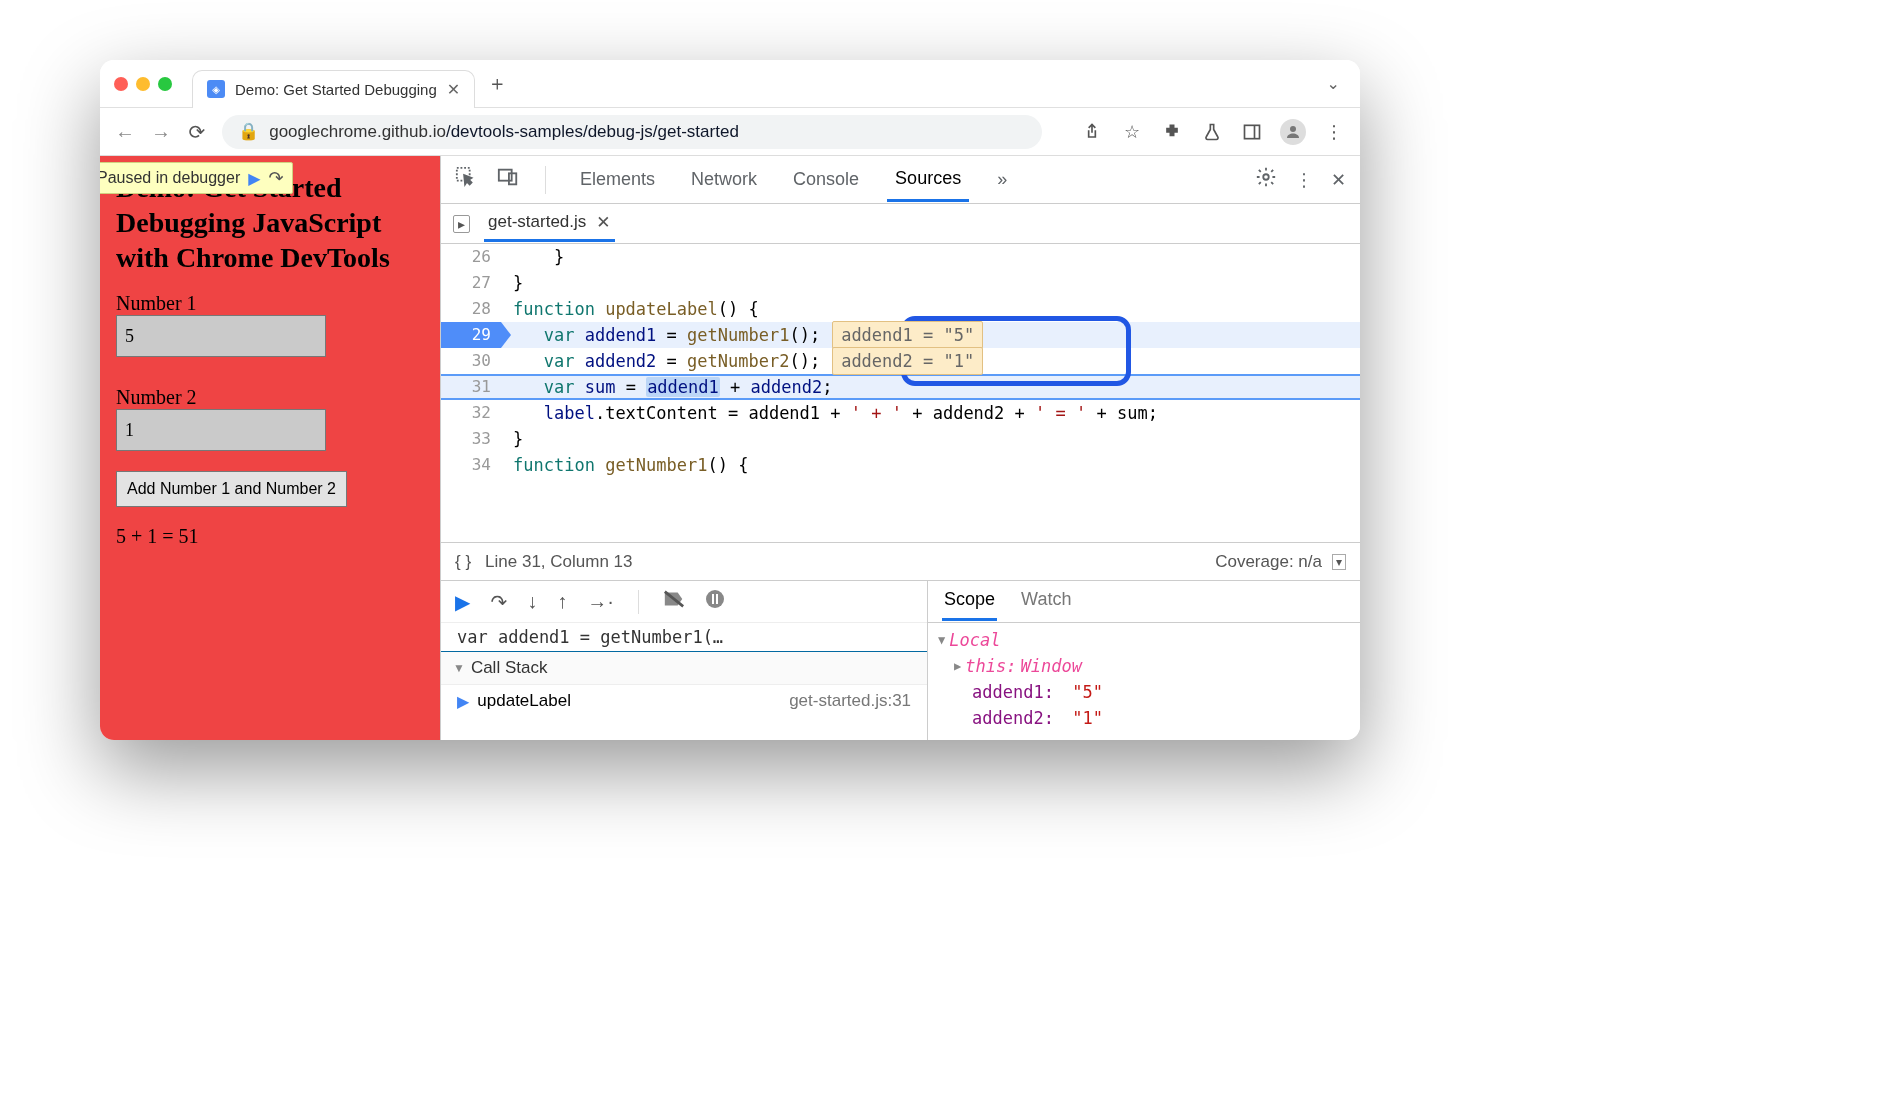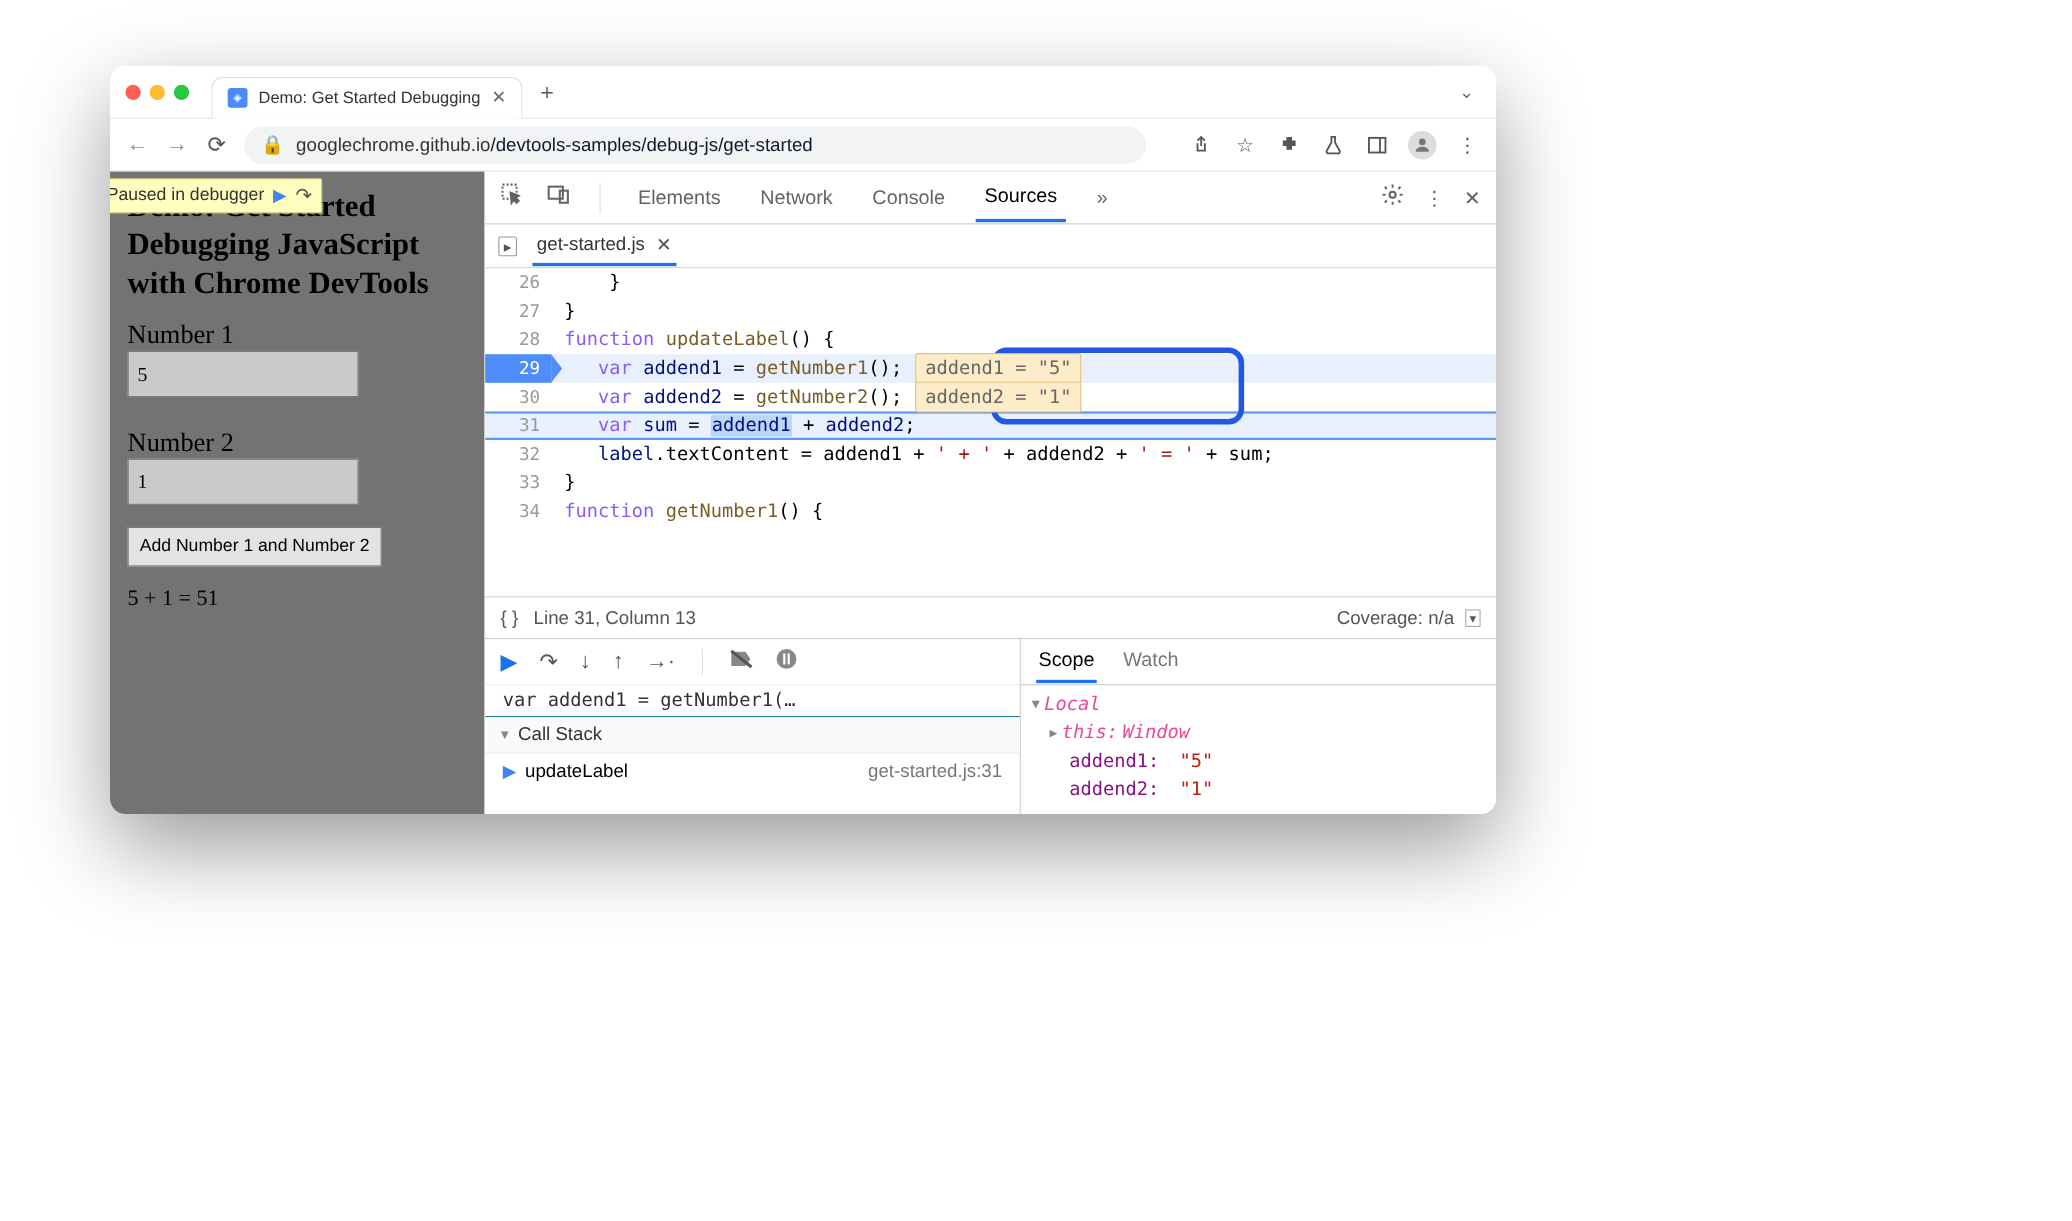"Paused in debugger" .page-pane { background: #737373 -> #ef4444 }
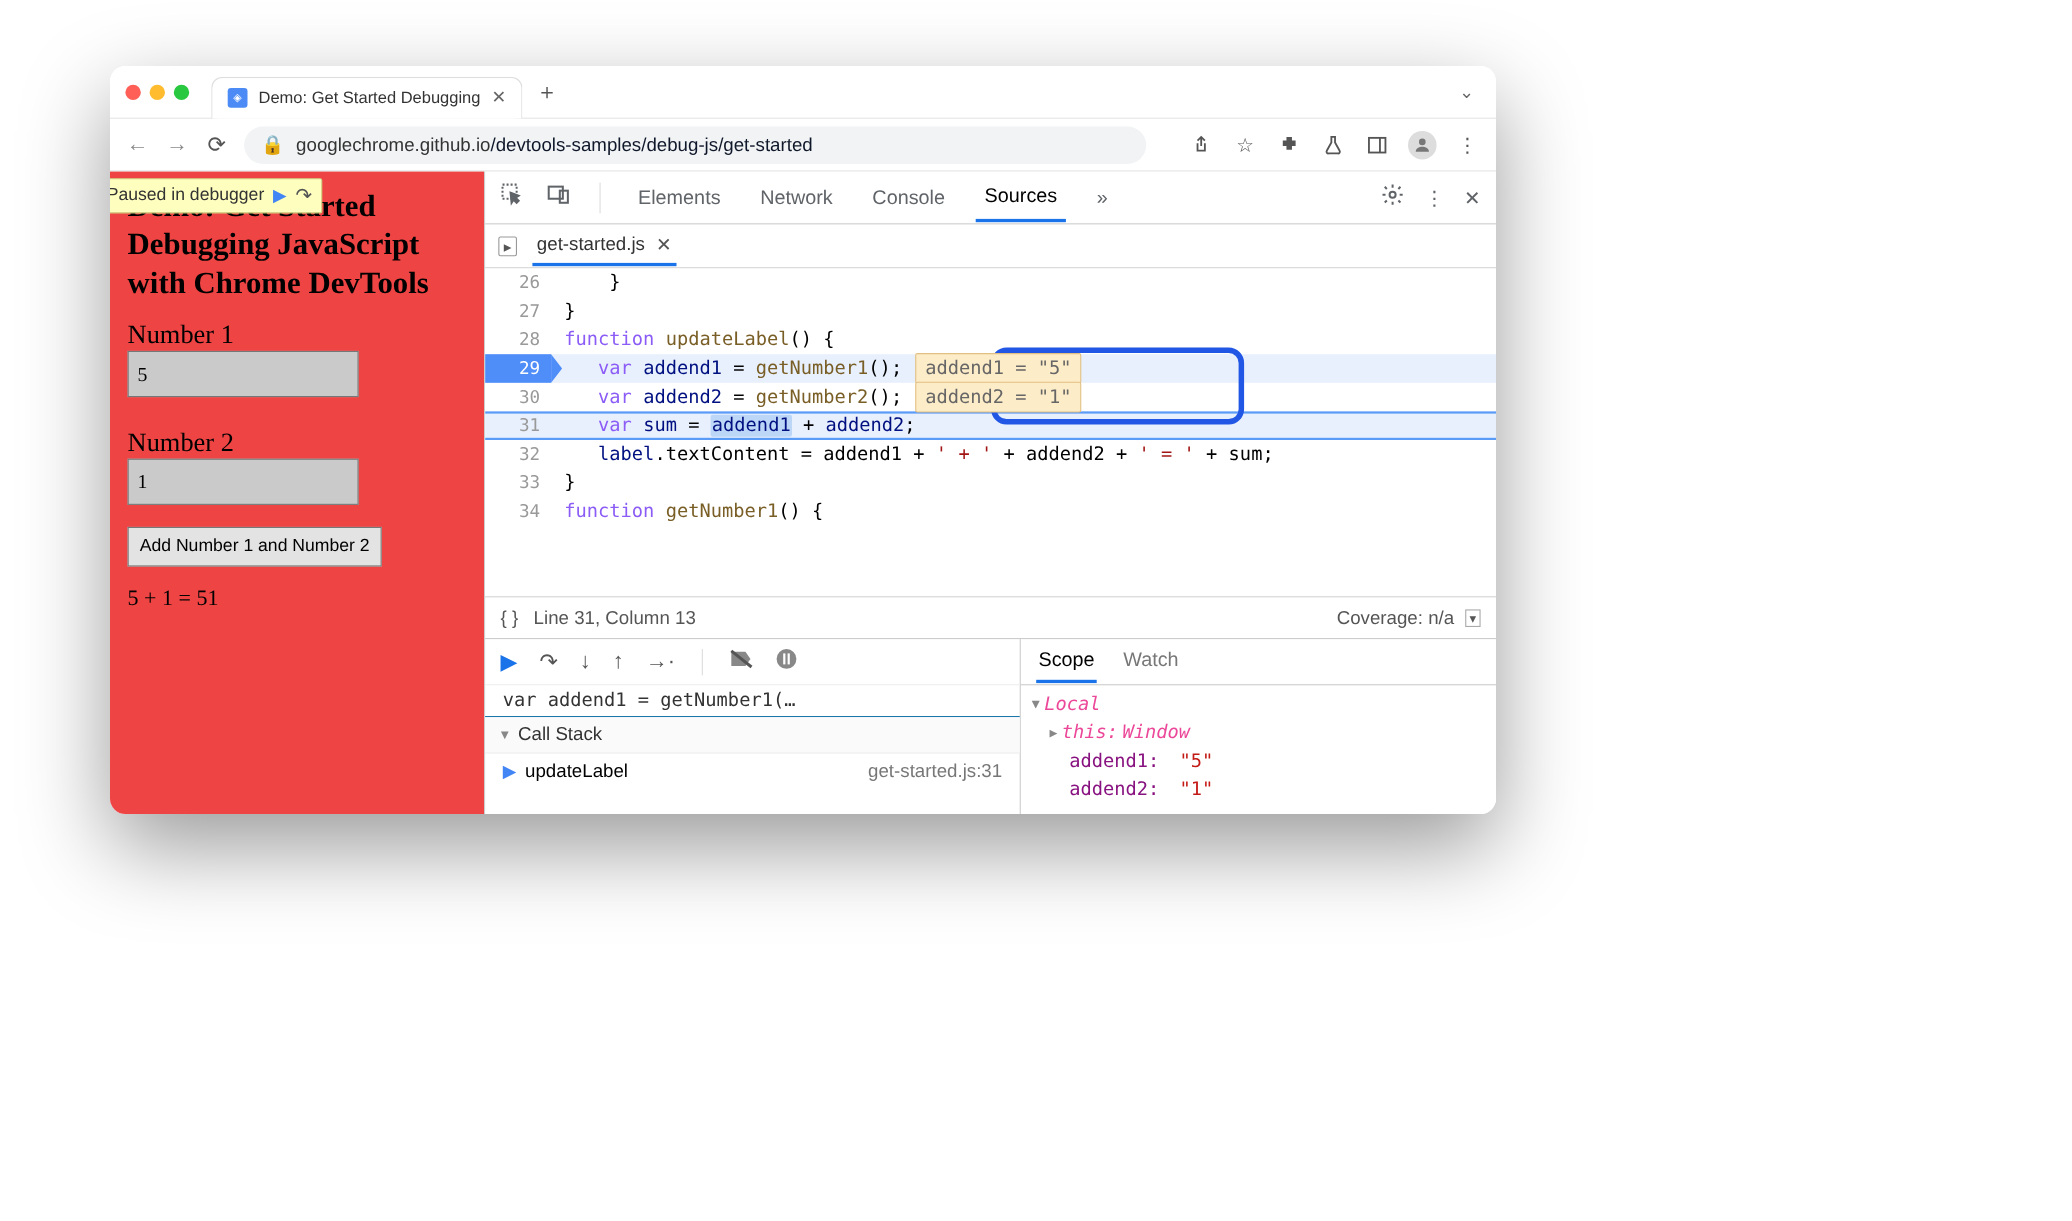"Number 1" .page-pane label { font-size: 24px -> 20px }
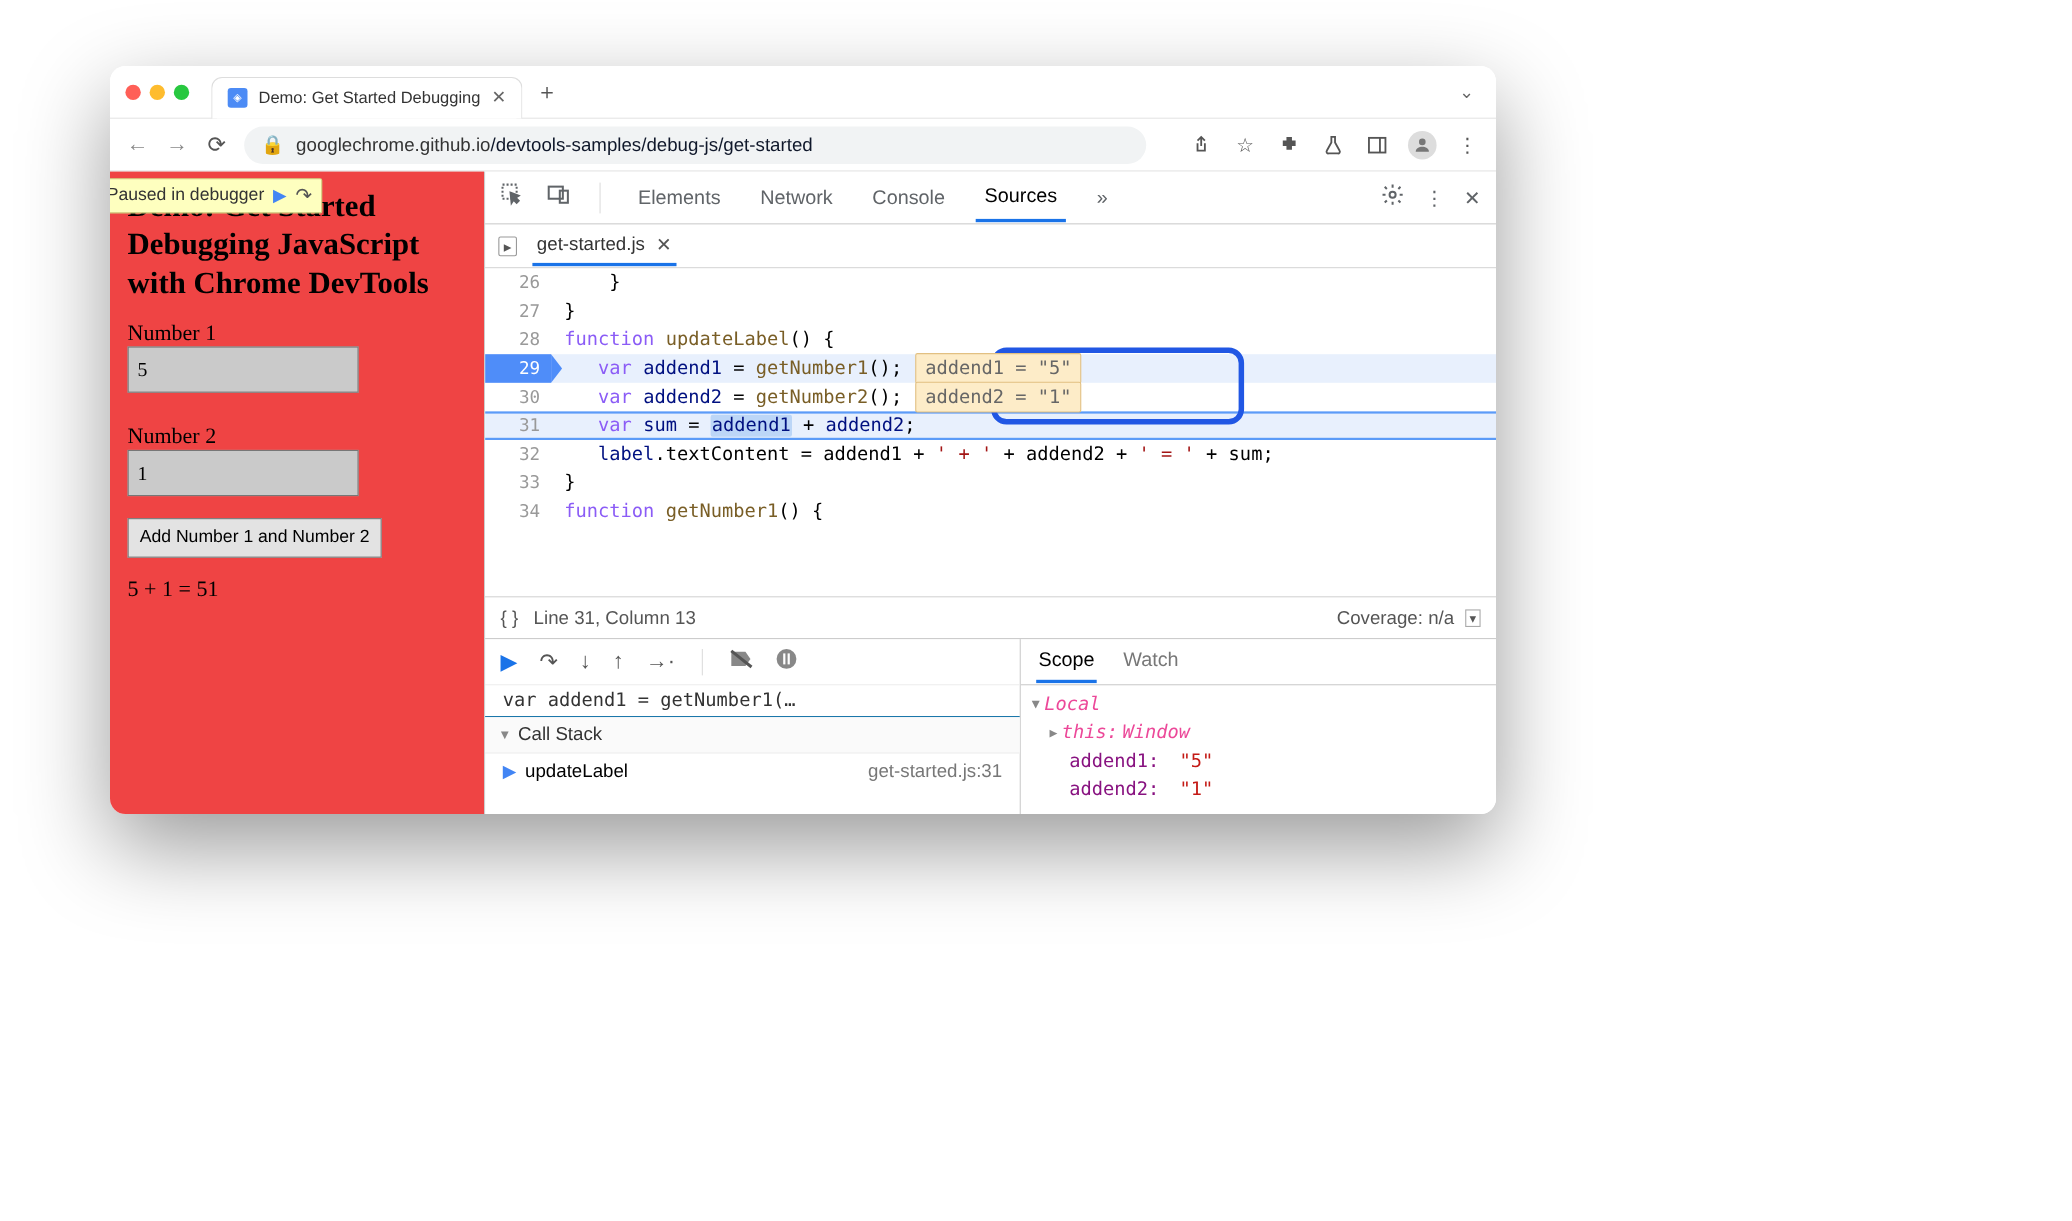"function" .kw { color: #8b5cf6 -> #0f766e }
